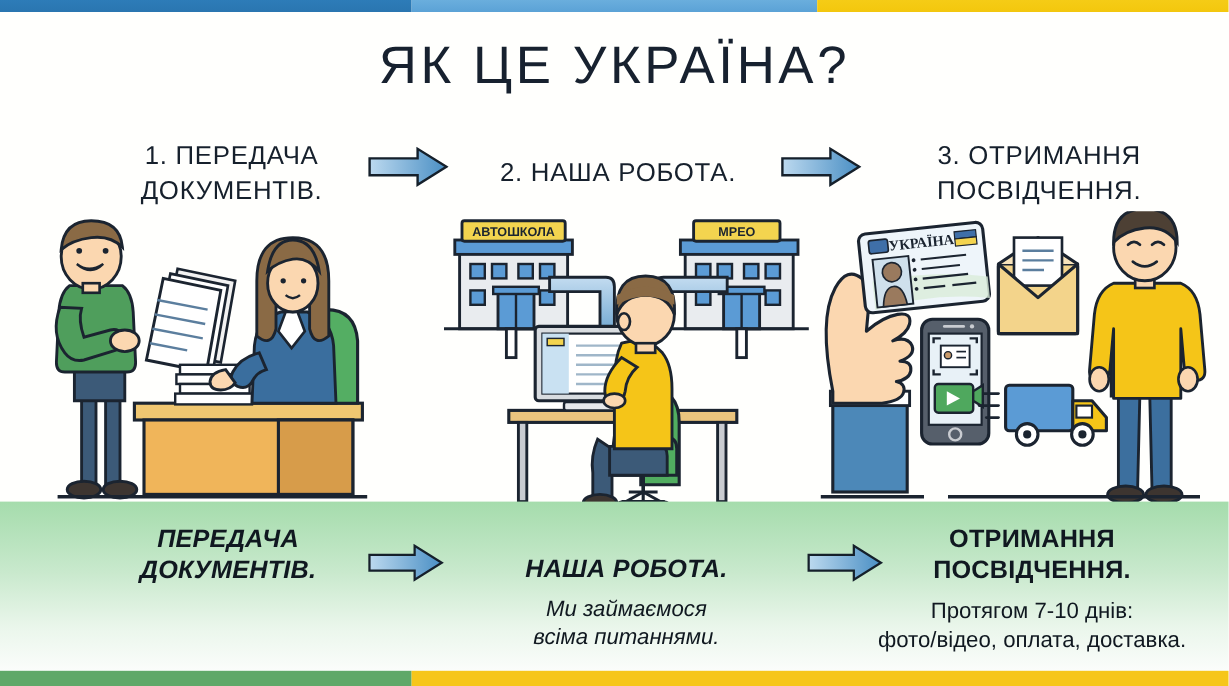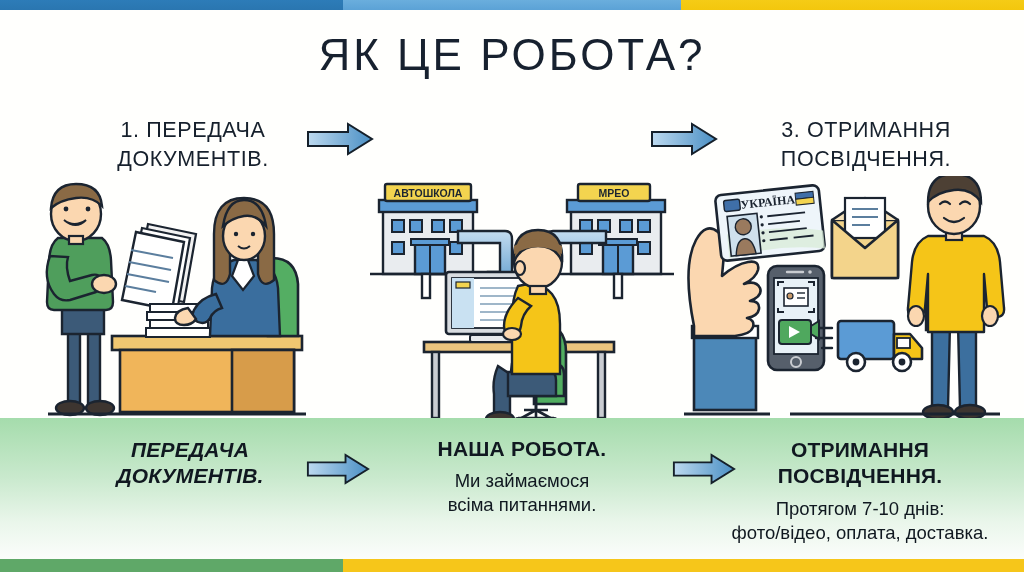"ЯК ЦЕ РОБОТА?" div.title { text: РОБОТА -> УКРАЇНА }
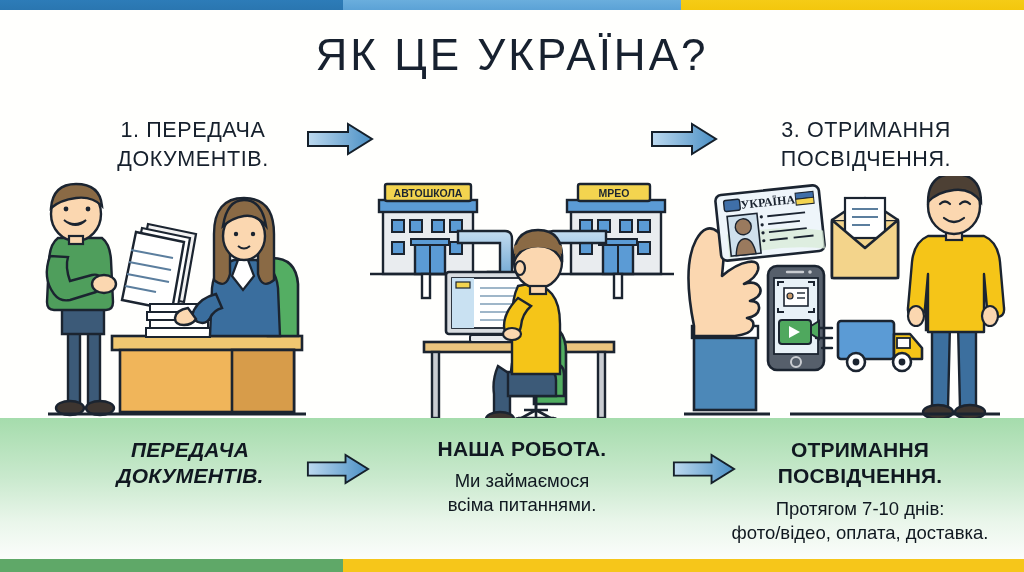"2. НАША РОБОТА." div.step-cap { html: none -> <div>2. НАША РОБОТА.</div> }
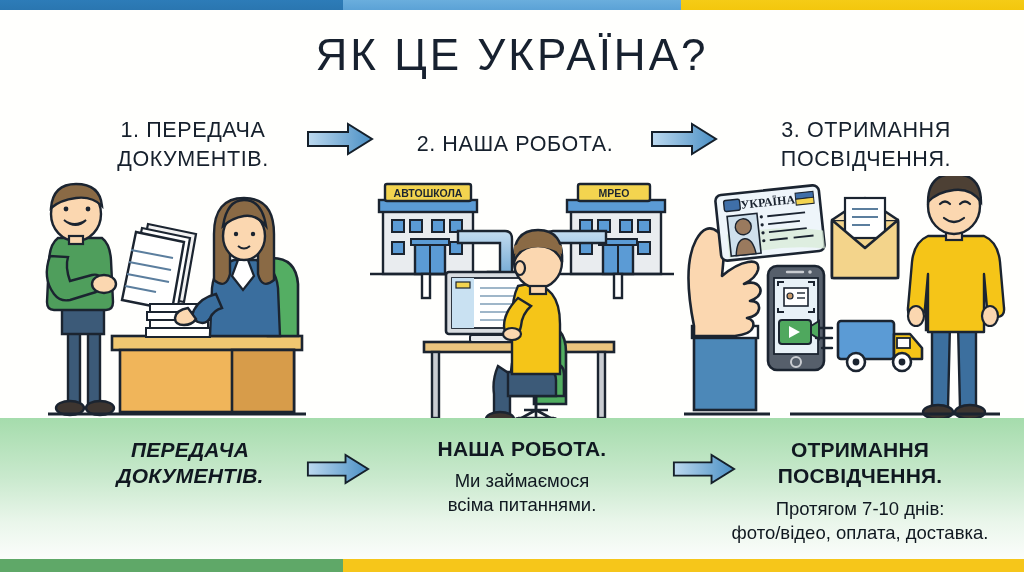"НАША РОБОТА." .bc2 { font-style: none -> italic; top: 436px -> 462px }
